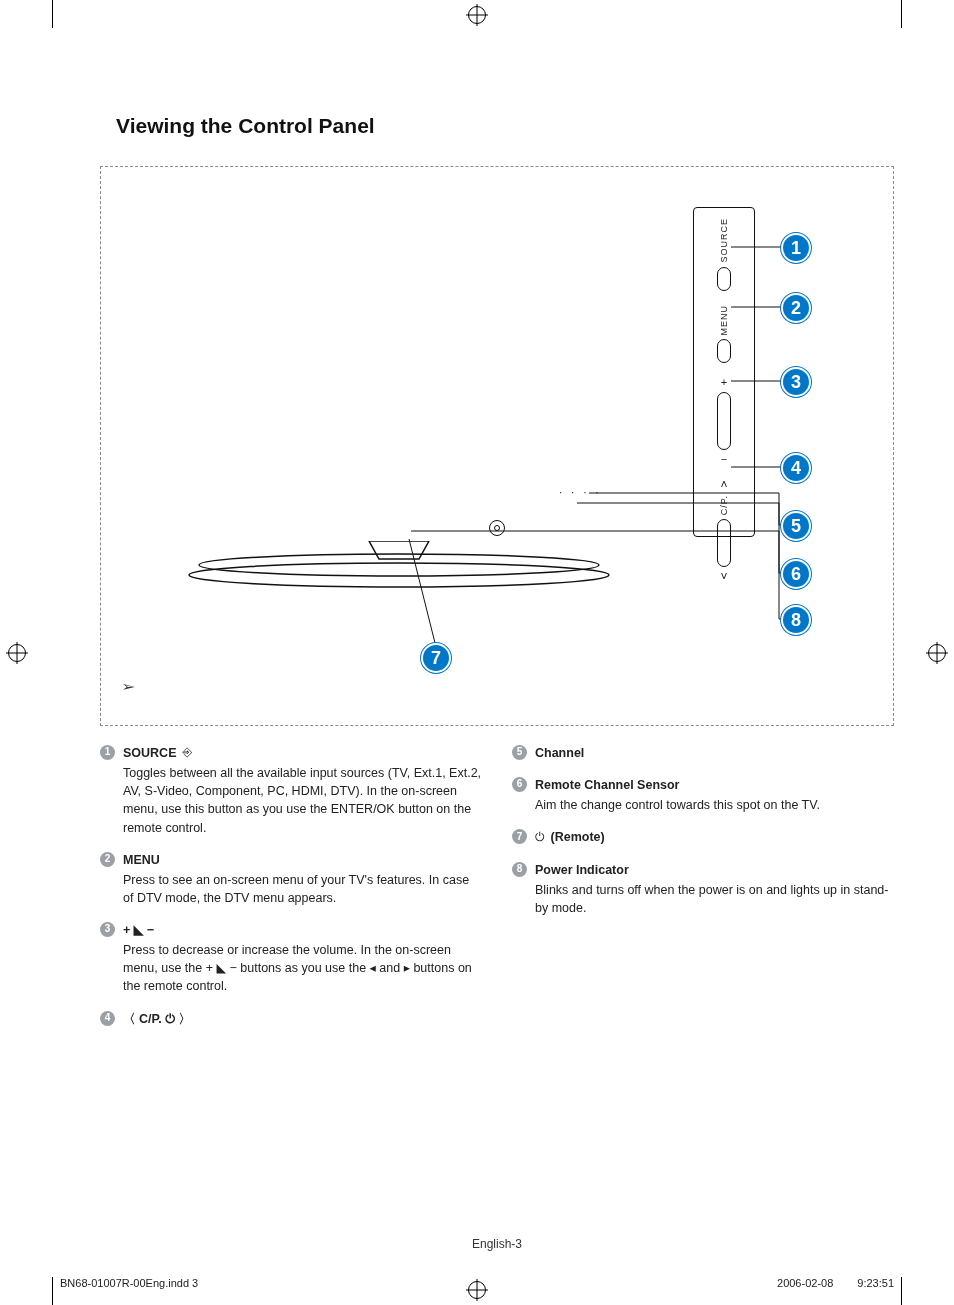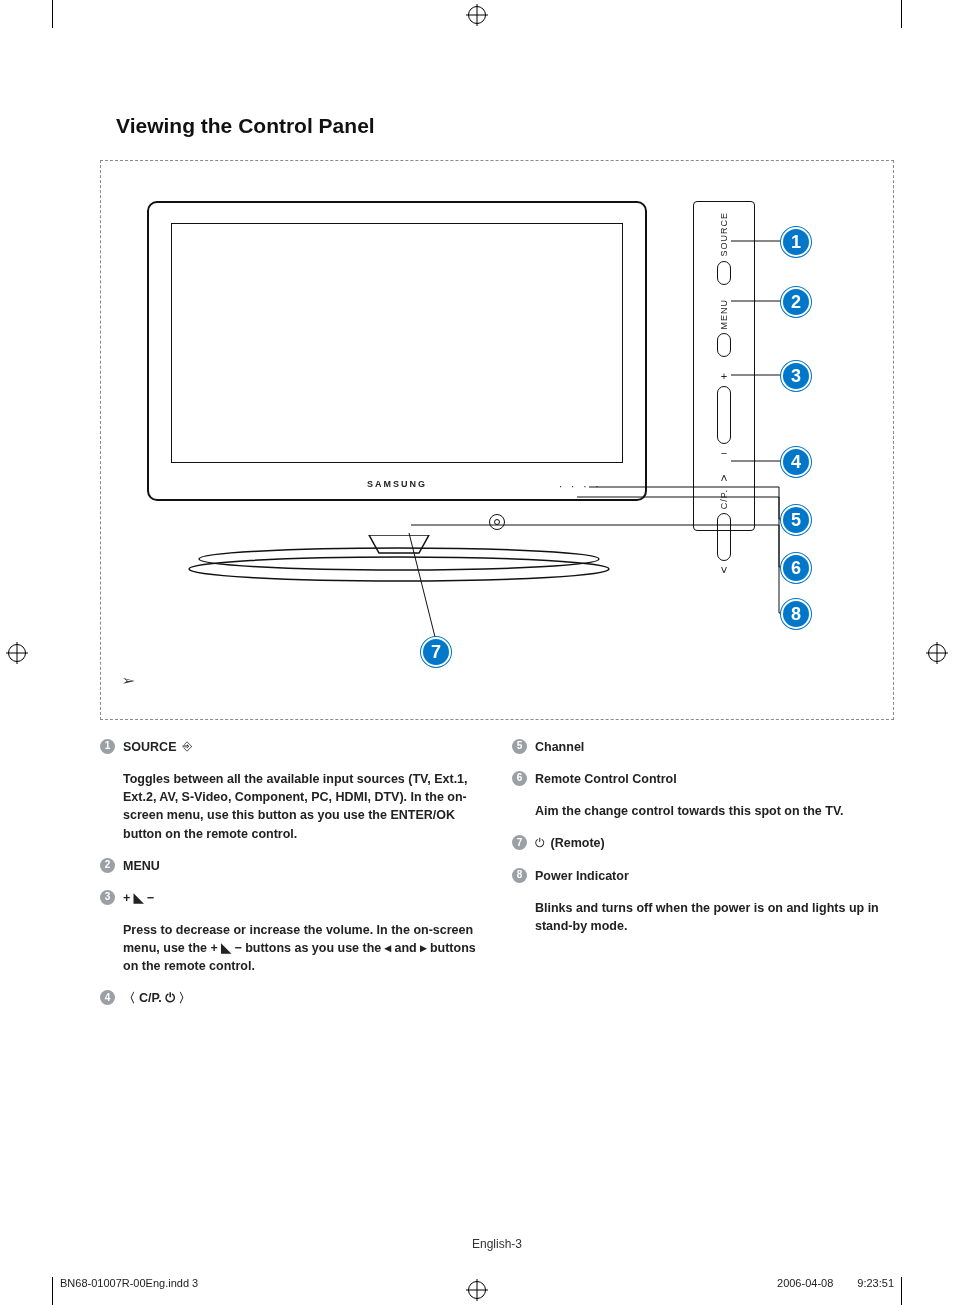"Viewing the Control Panel" .section-title-wrap { margin-bottom: 18px -> 24px }
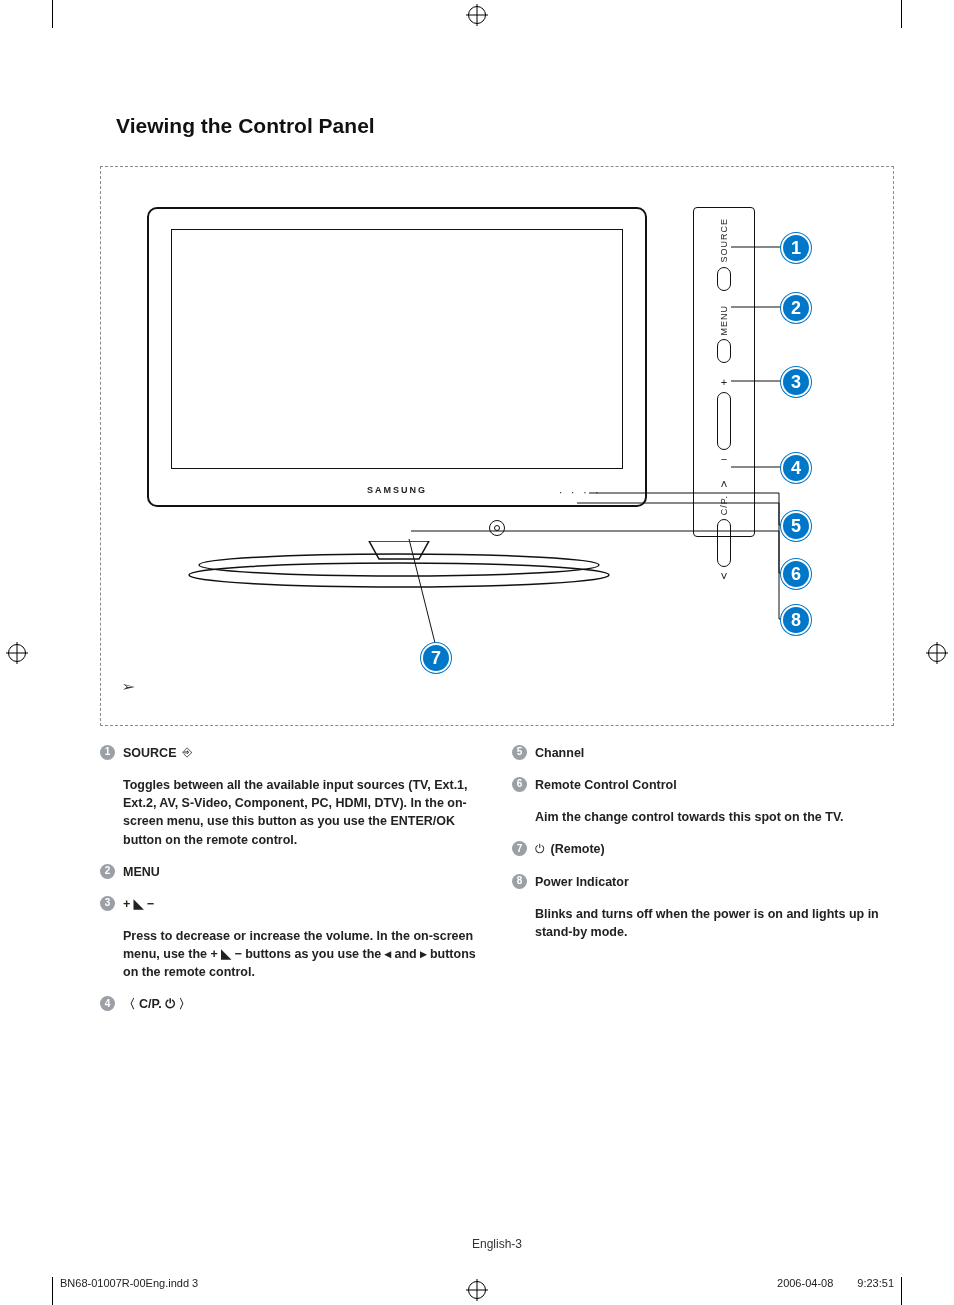"SAMSUNG" div.tv-body { html: <div> <div></div> <div>SAMSUNG</div> </div> -> none }
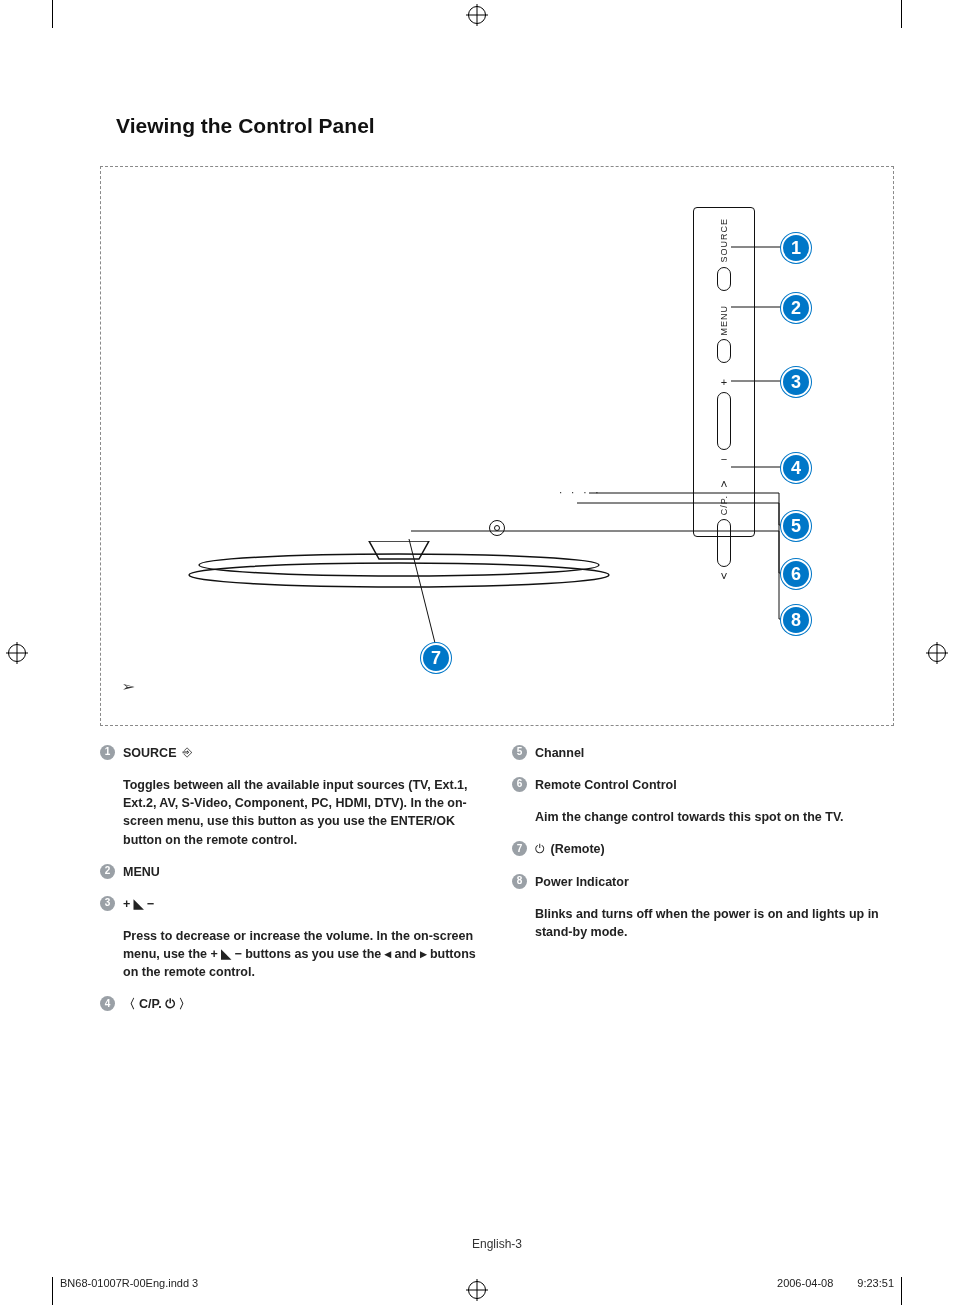"Toggles between all the available" .item-desc { font-weight: bold -> none; margin-top: 14px -> 2px }
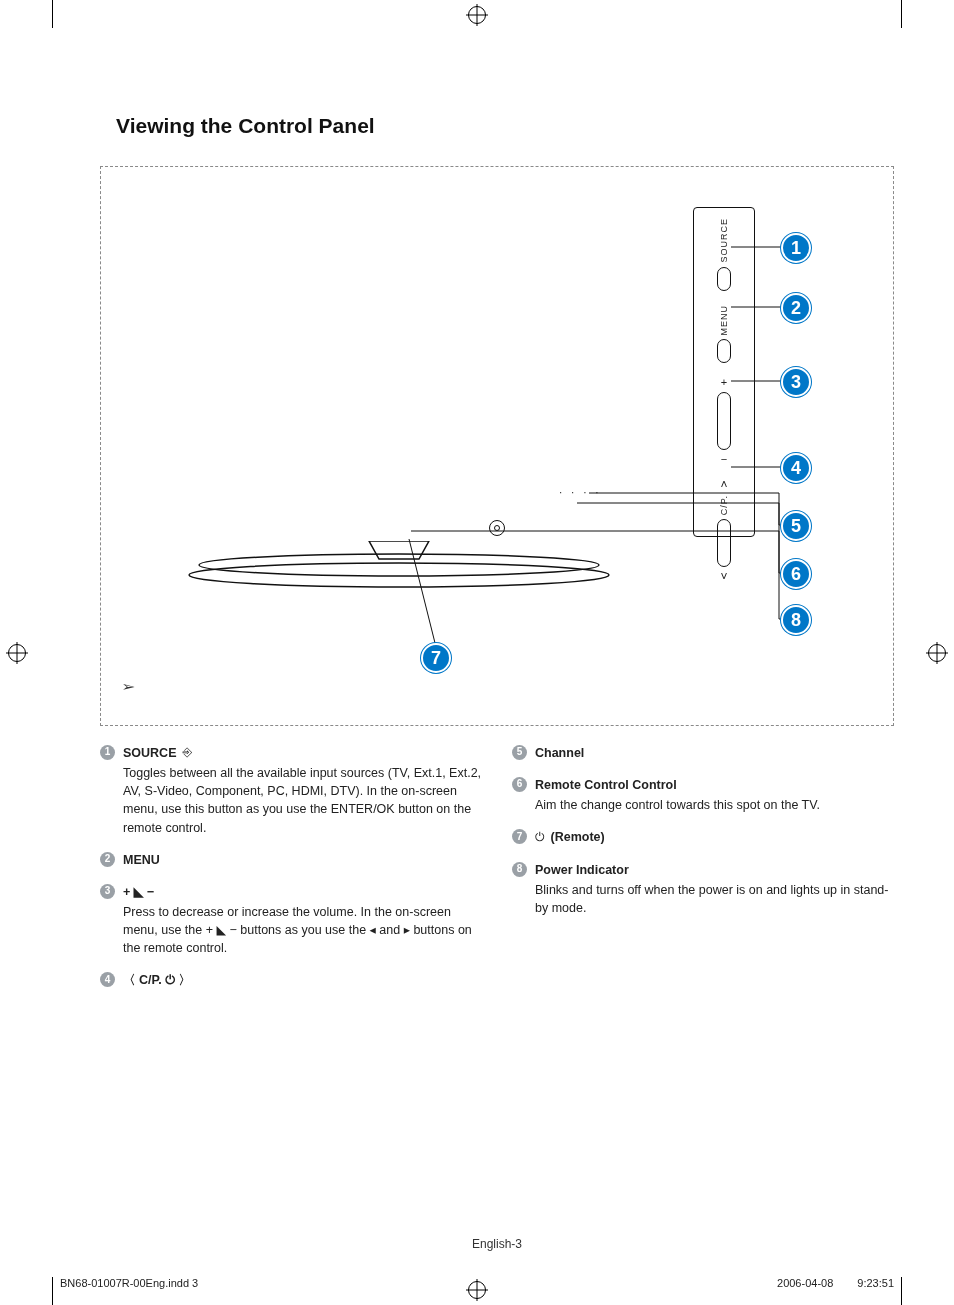"Remote Control Control" span.item-title { text: Control Control -> Channel Sensor }
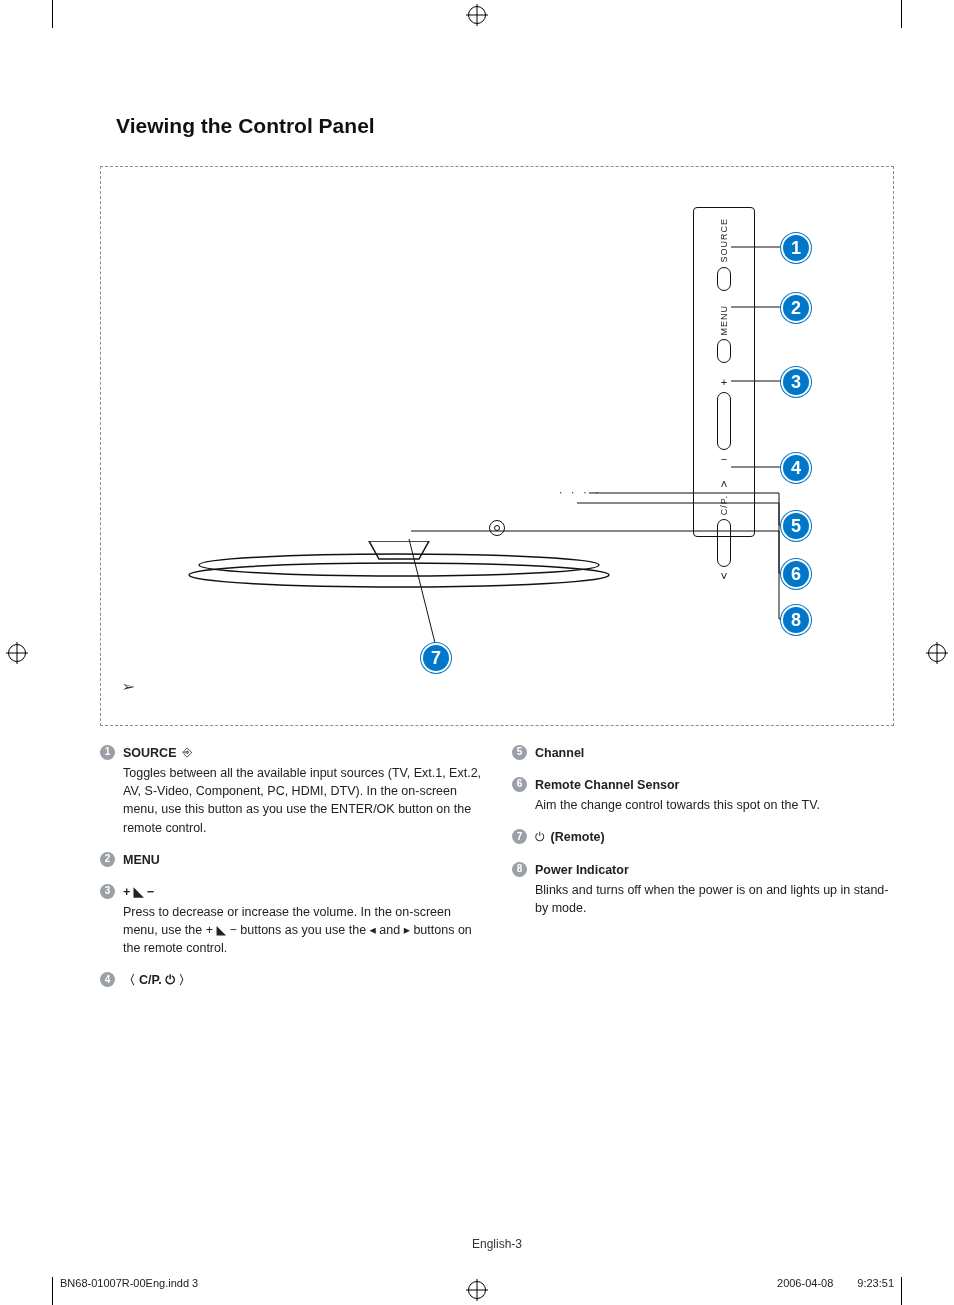"Press to see an on-screen" div.item-desc { html: none -> <div>Press to see an on-screen menu of your TV's features. In case of DTV mode, the DTV menu appears.</div> }
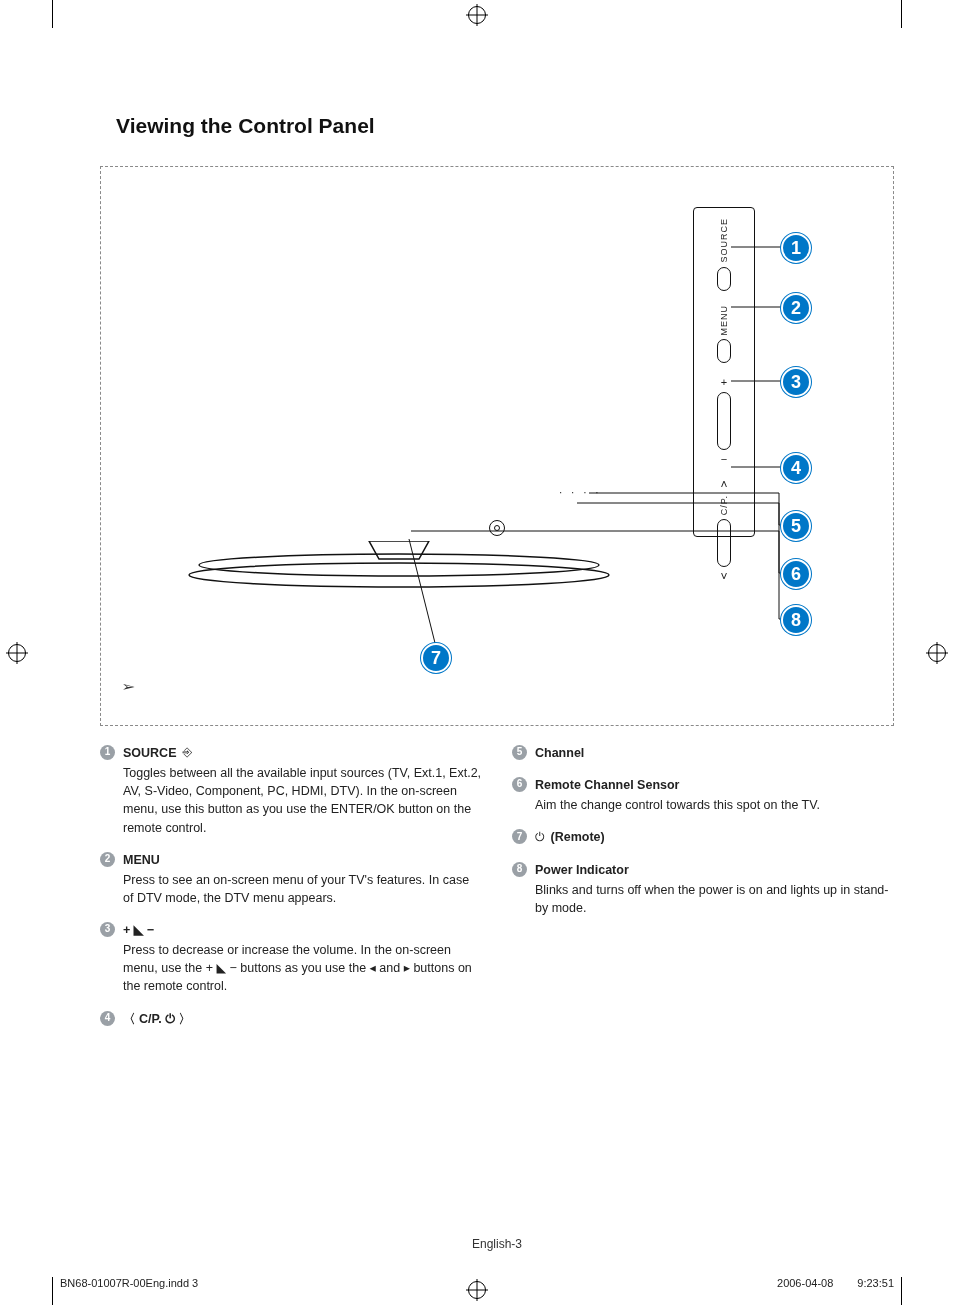"2006-04-08" span { text: 2006-04-08 -> 2006-02-08 }
